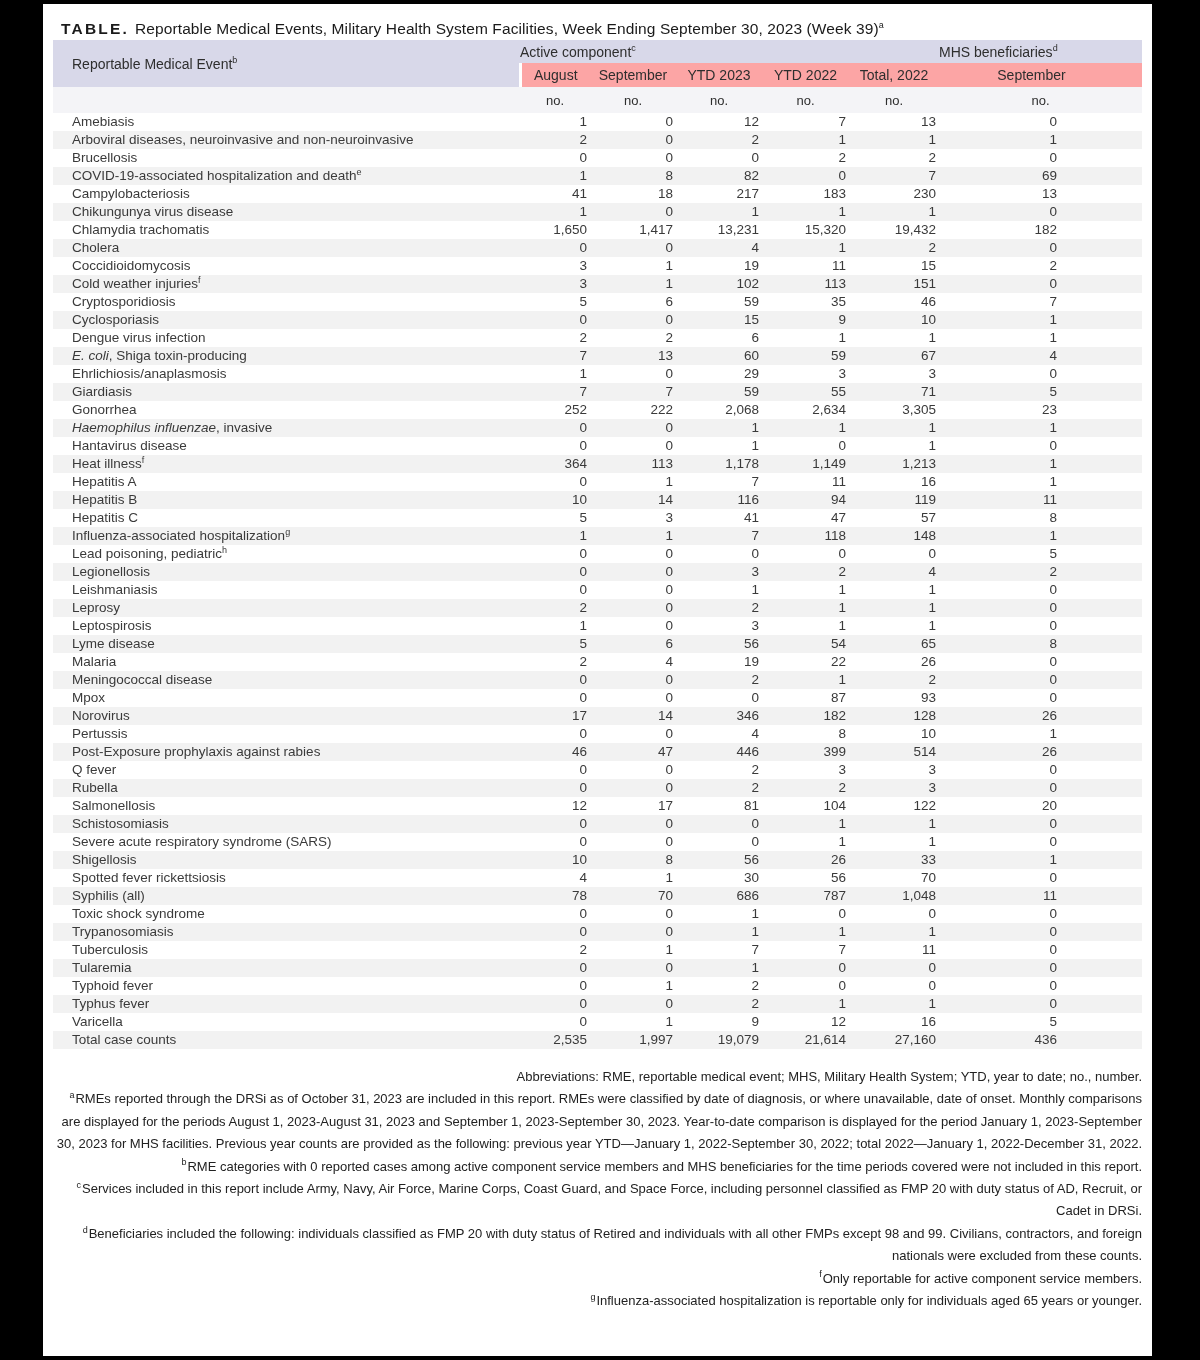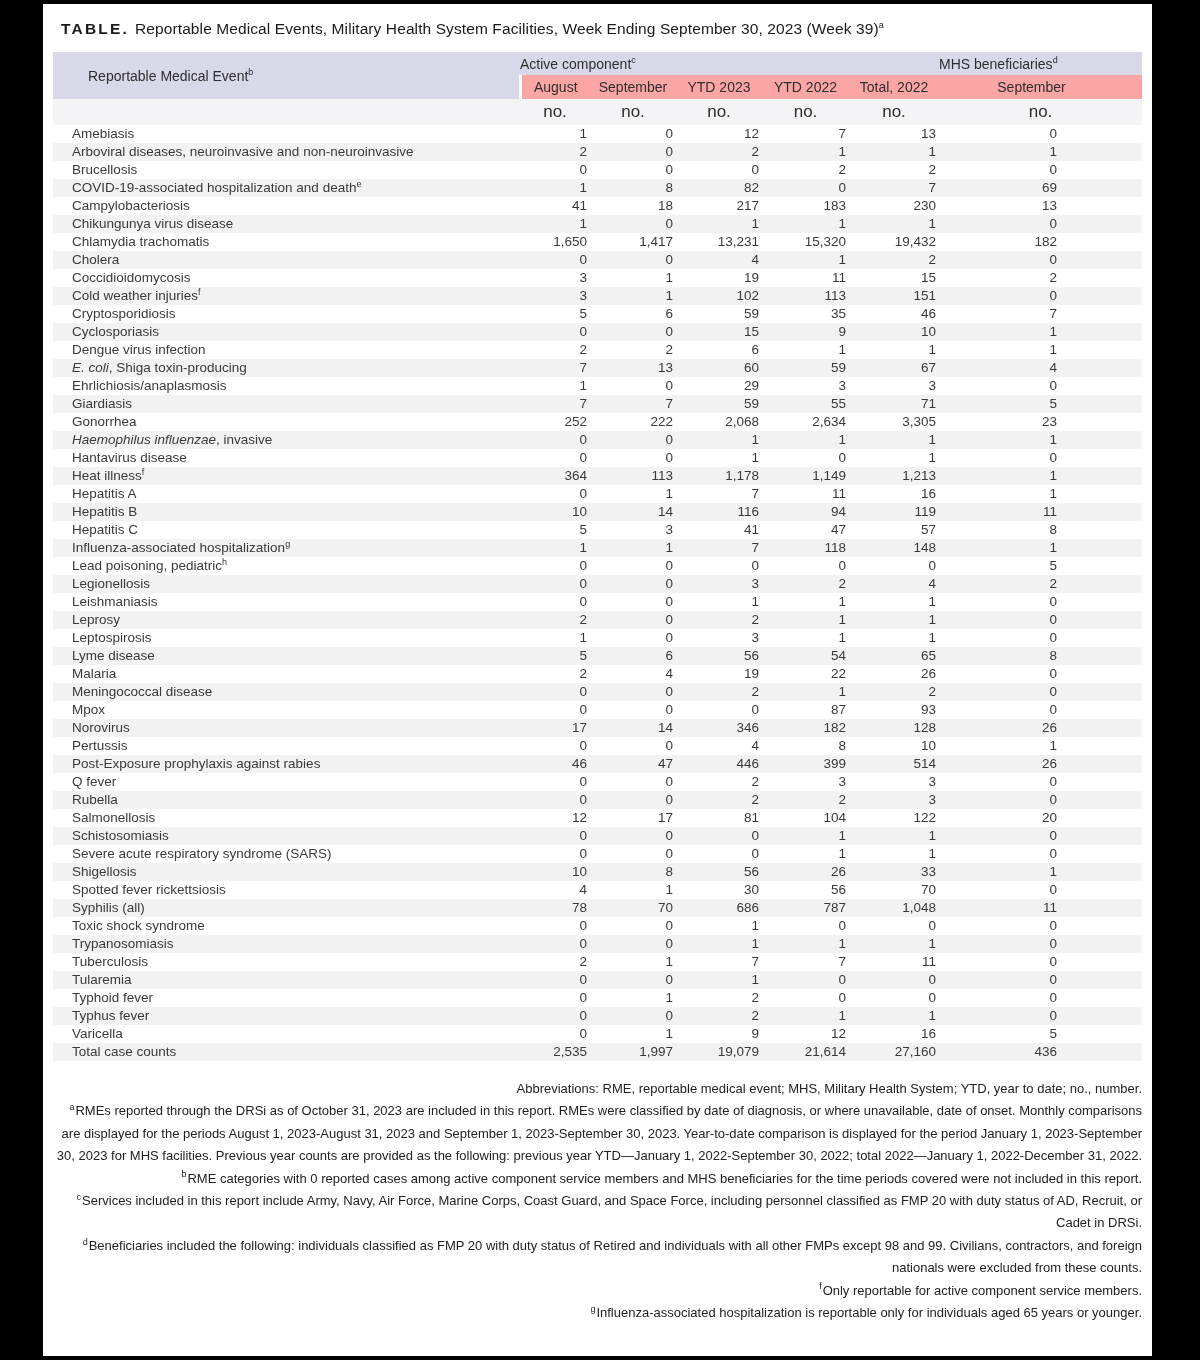"TABLE. Reportable Medical Events," .title { margin: 6px 0 14px 8px -> 6px 0 2px 8px }
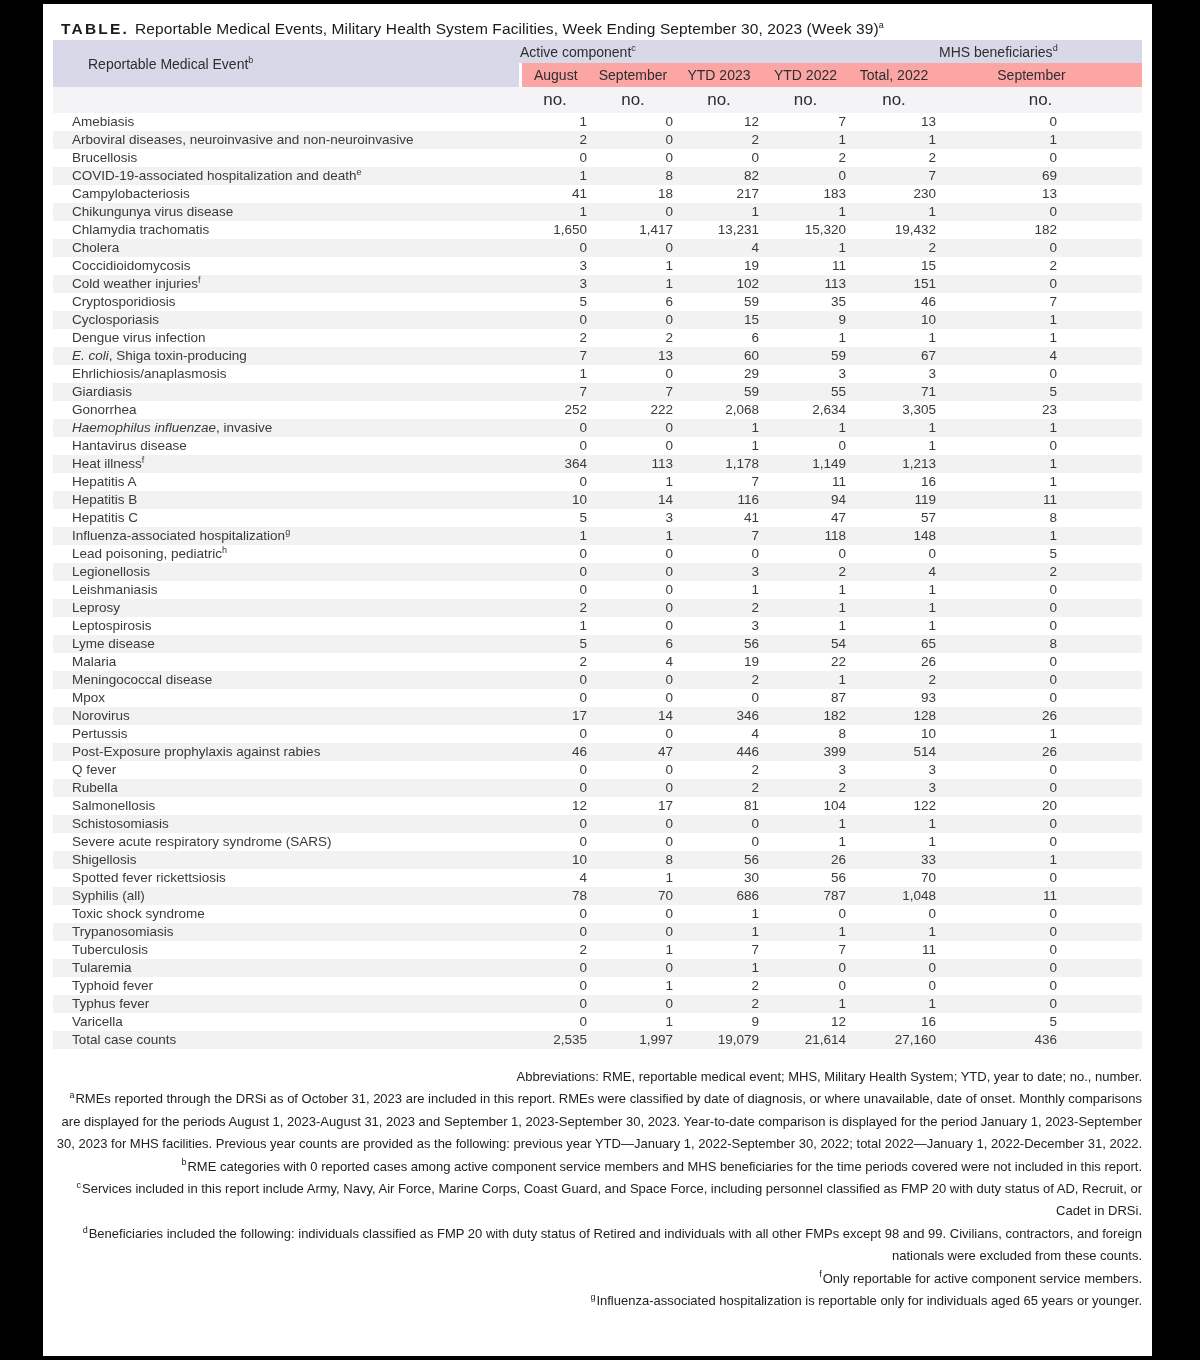"Reportable Medical Eventb" tr.band1 th.event-head { padding-left: 35px -> 19px }
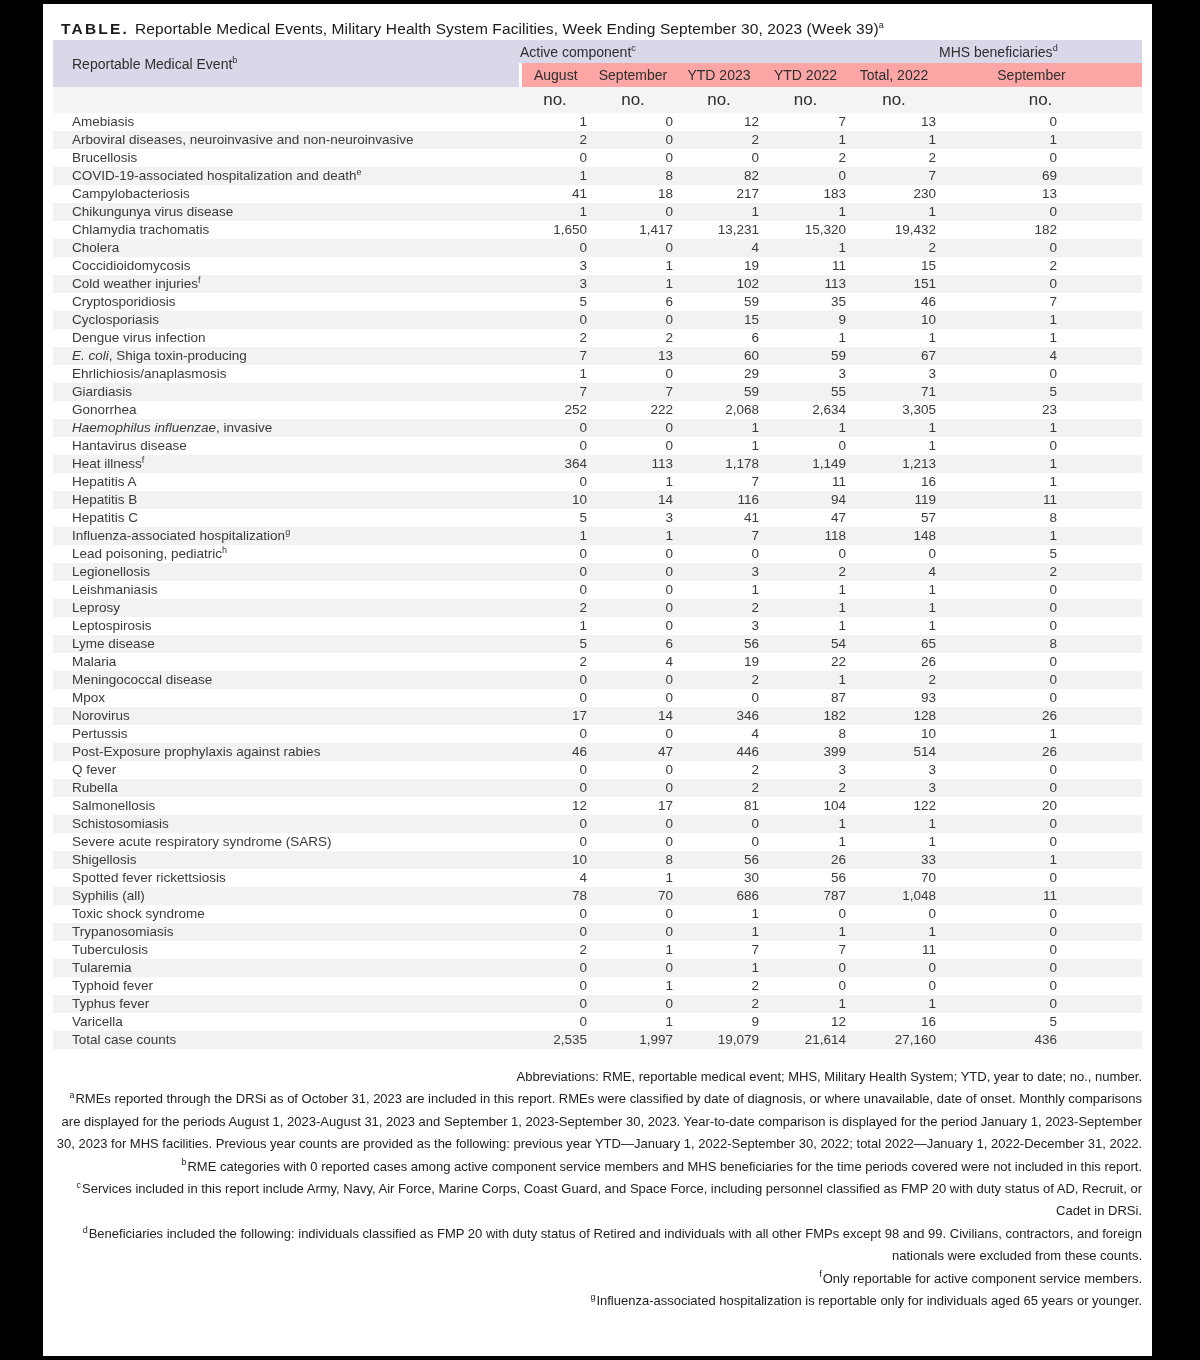"no." tr.unit-row td { font-size: 17px -> 13px }
